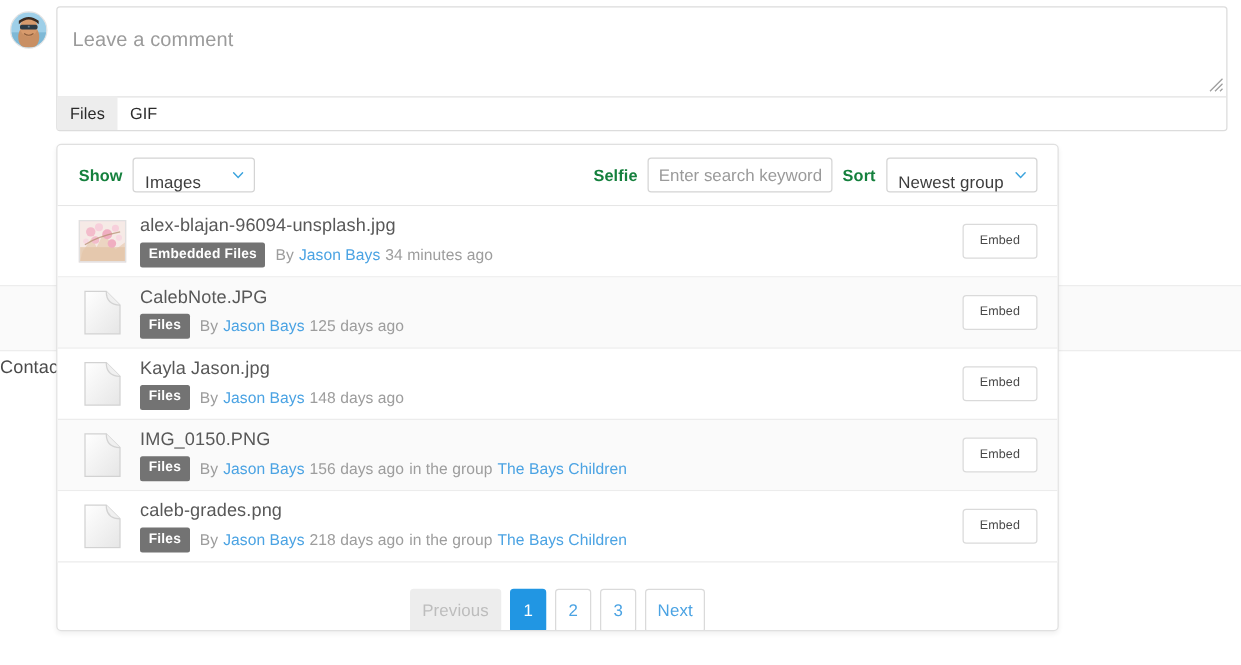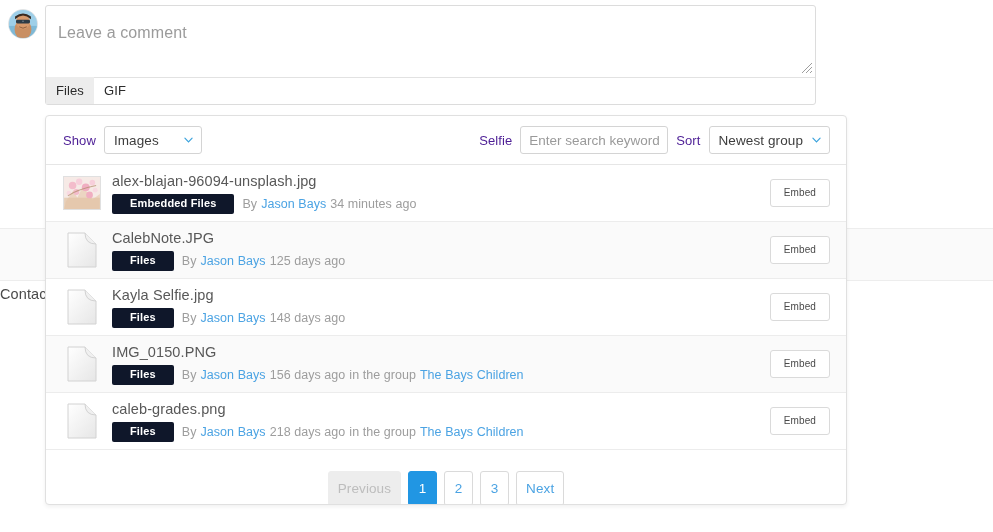"Leave a comment" .composer { width: 771px -> 937px }
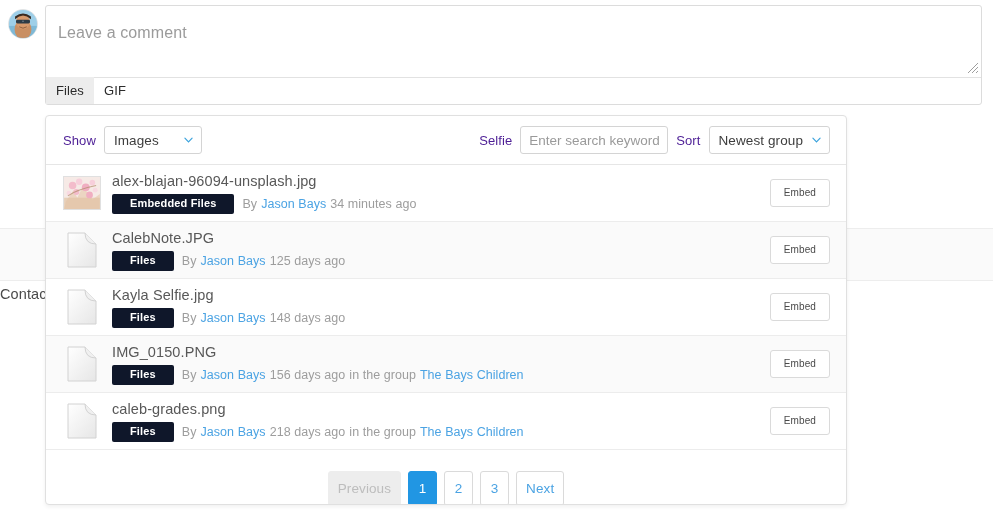"Show" .fb-label { color: #4c1d95 -> #15803d; font-weight: normal -> bold }
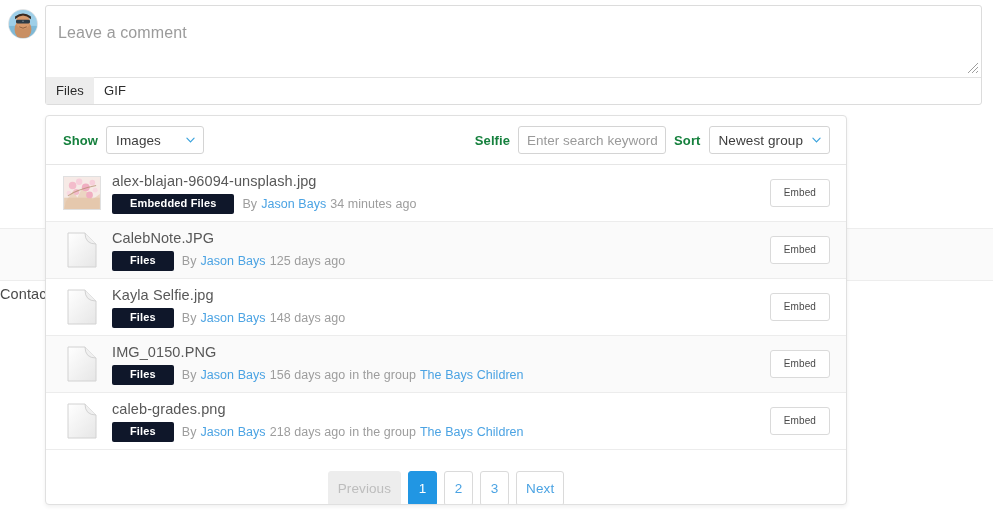"Images" .select-box { align-items: center -> flex-end }
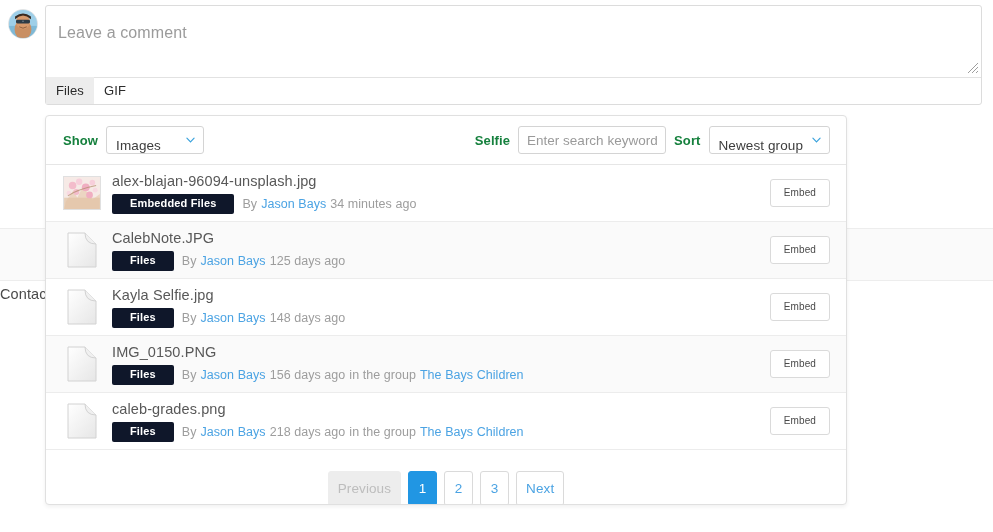"Embedded Files" .tag { background: #0f172a -> #737373; padding: 4px 18px 5px -> 4px 7px 5px }
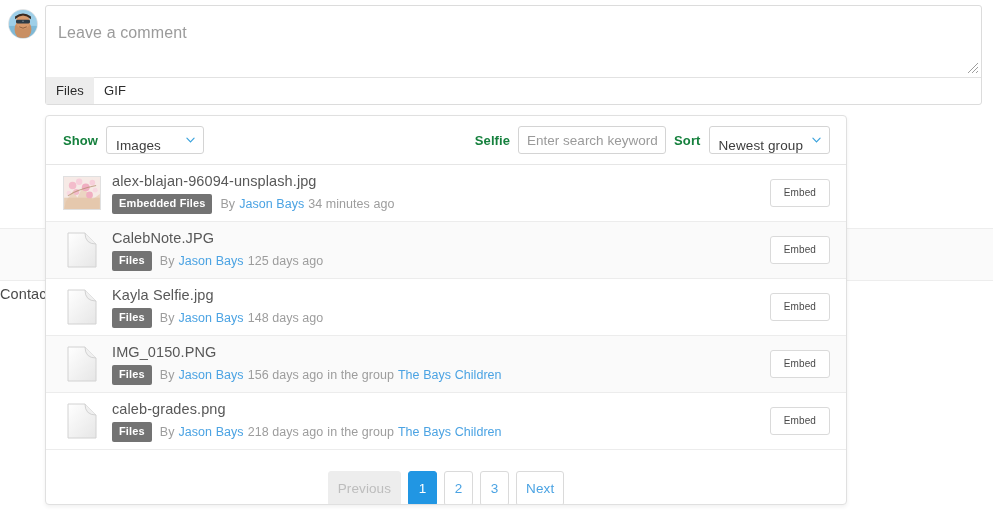"Kayla Selfie.jpg" div.fname { text: Selfie.jpg -> Jason.jpg }
